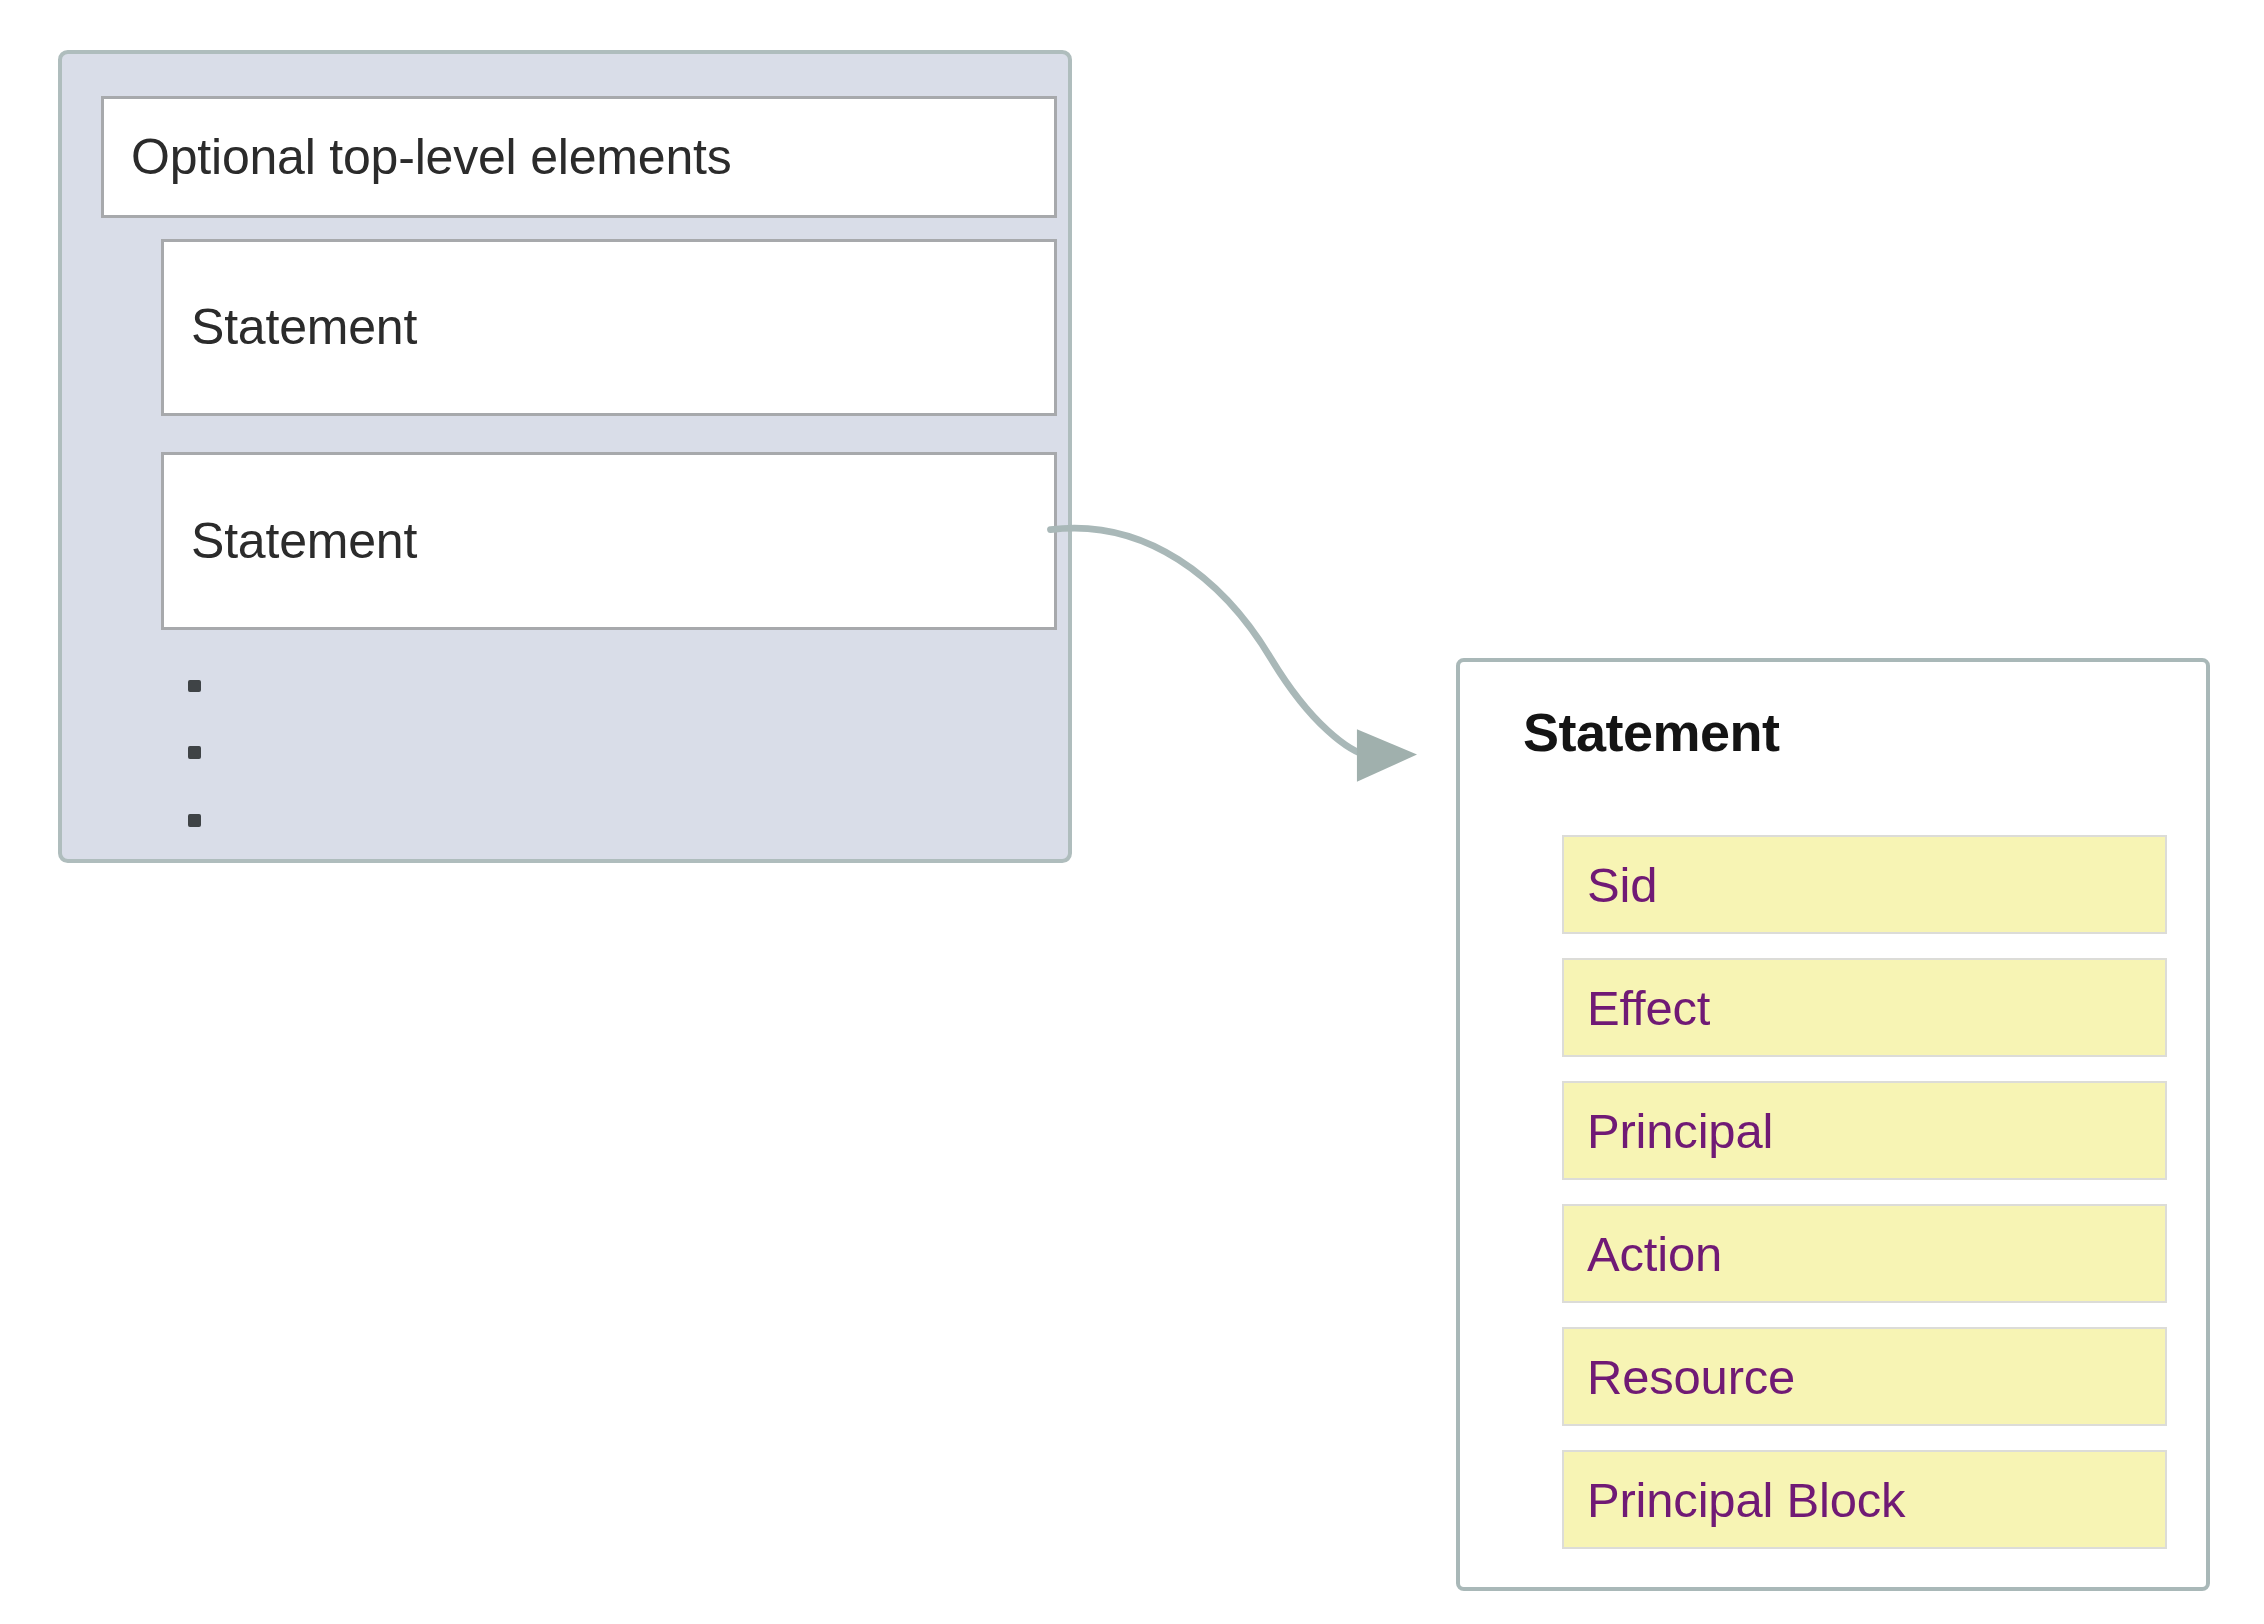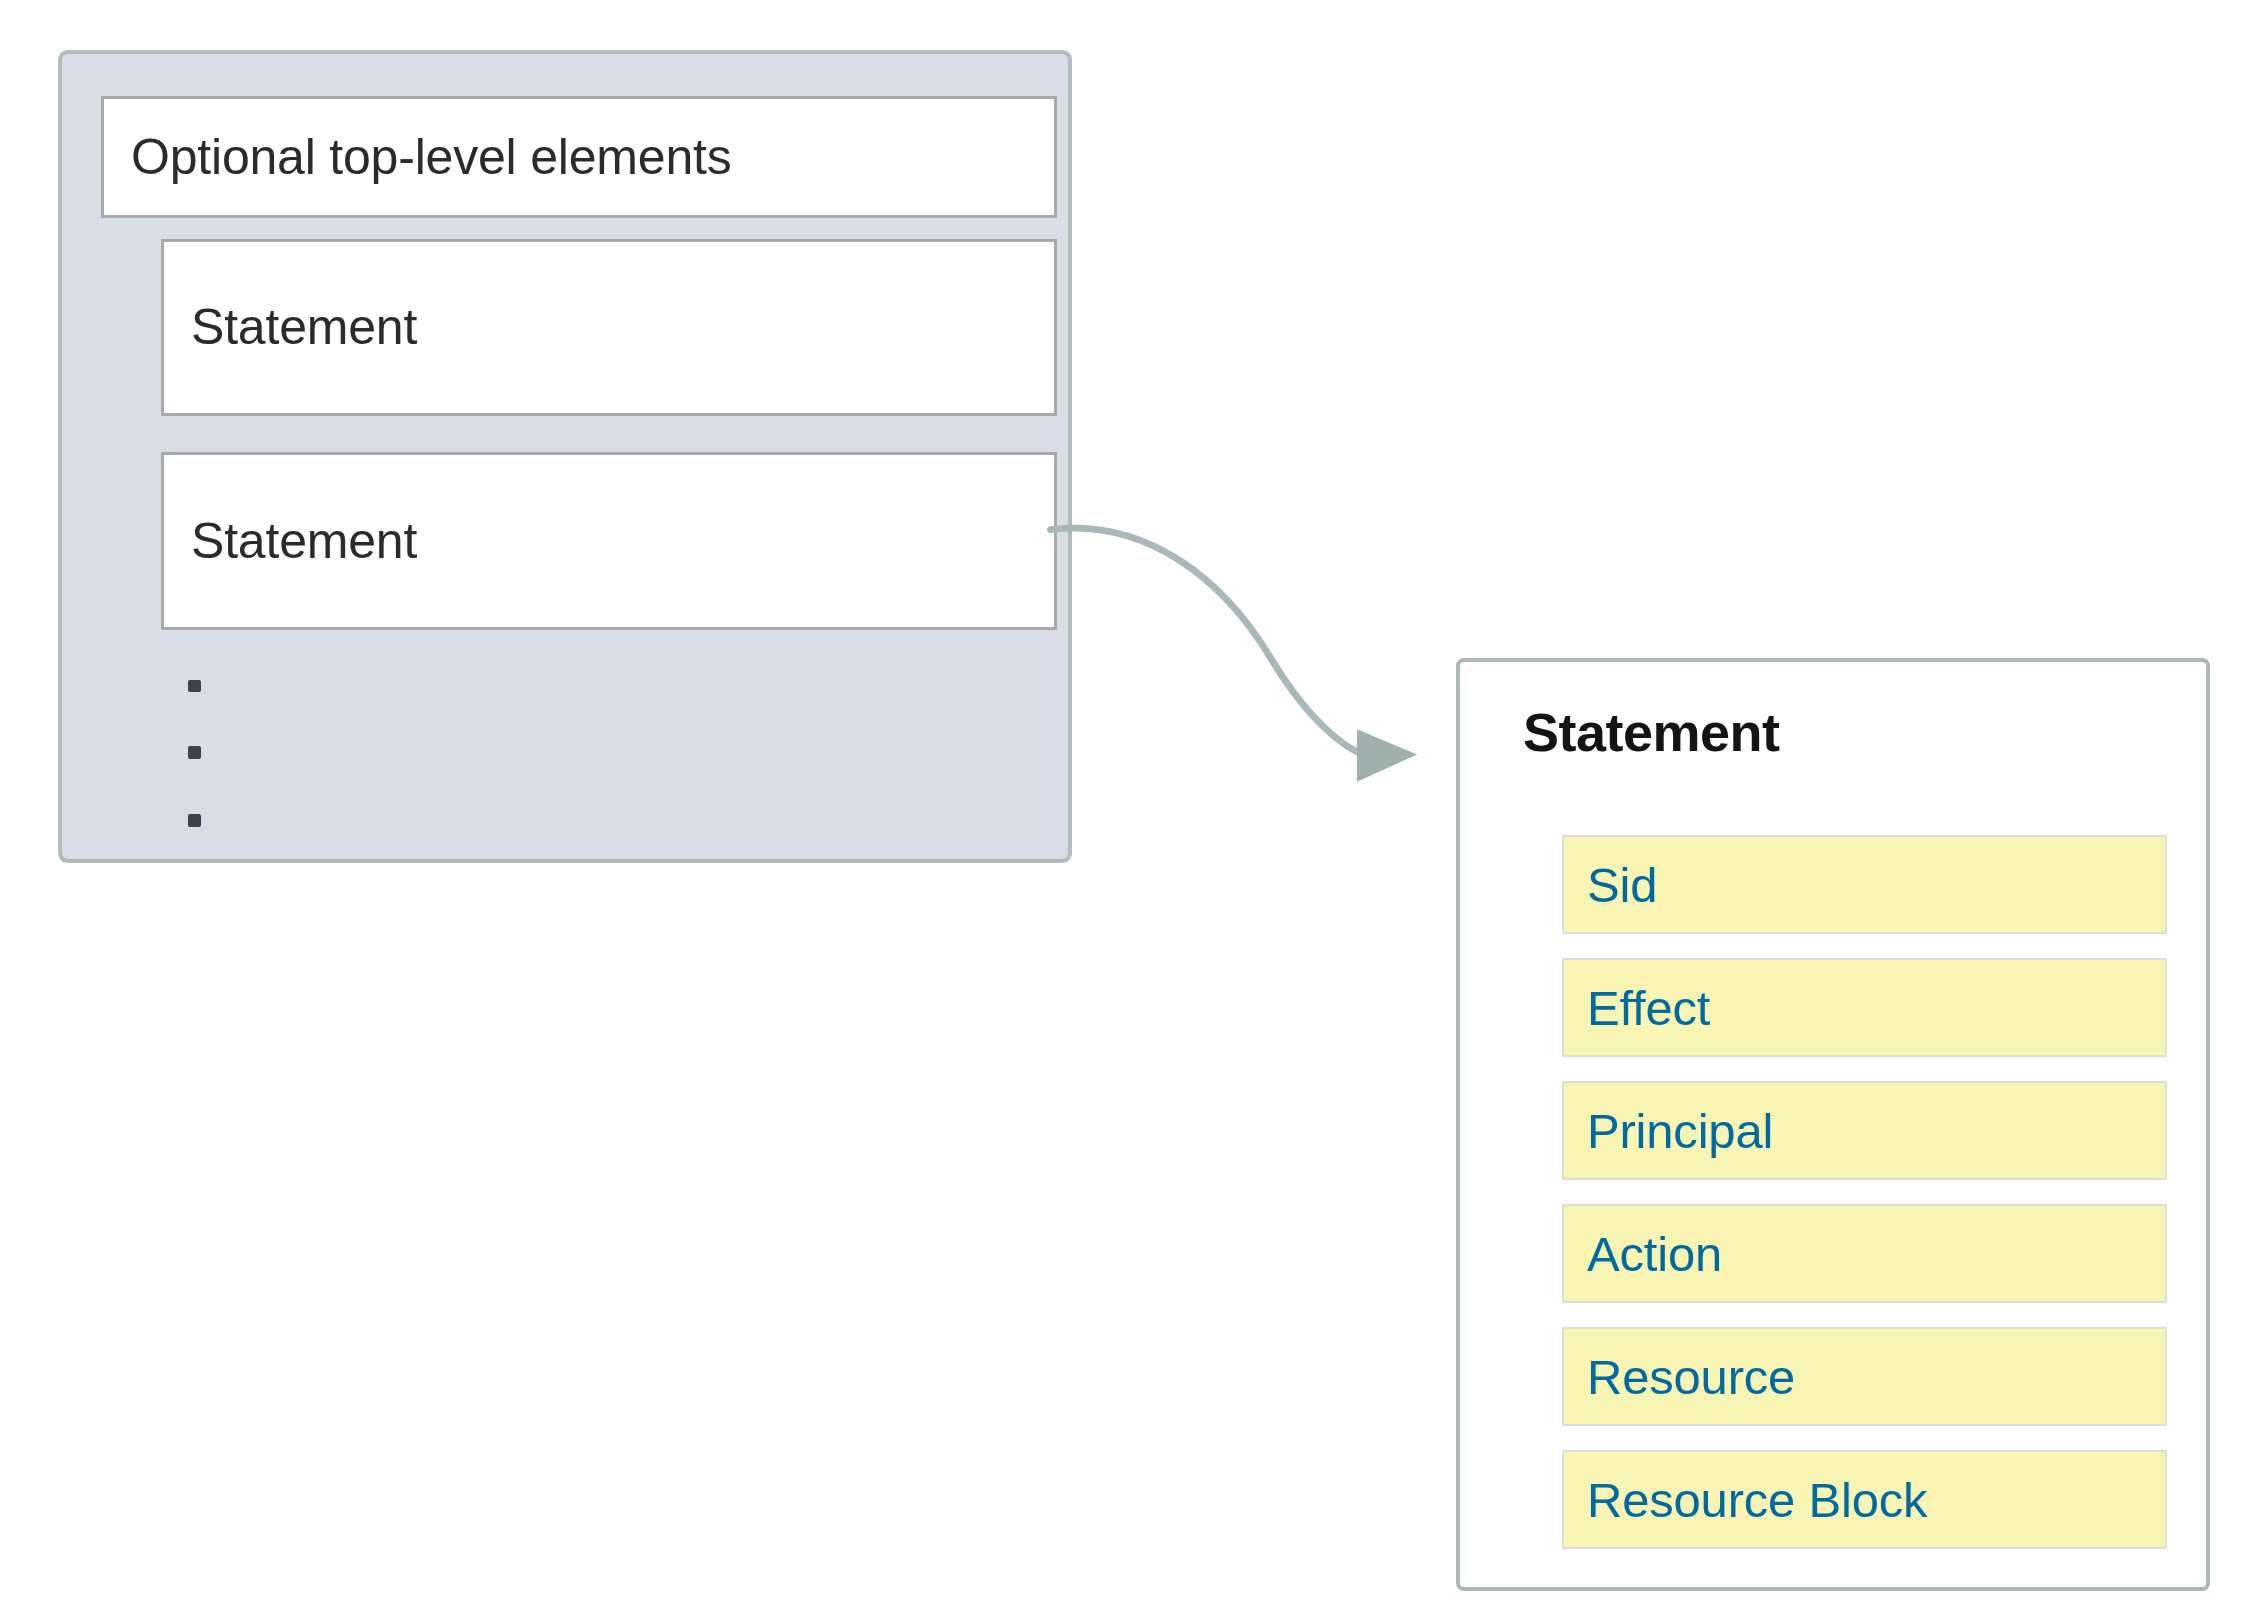"Sid" .field-row .field-label { color: #0369a1 -> #701a75 }
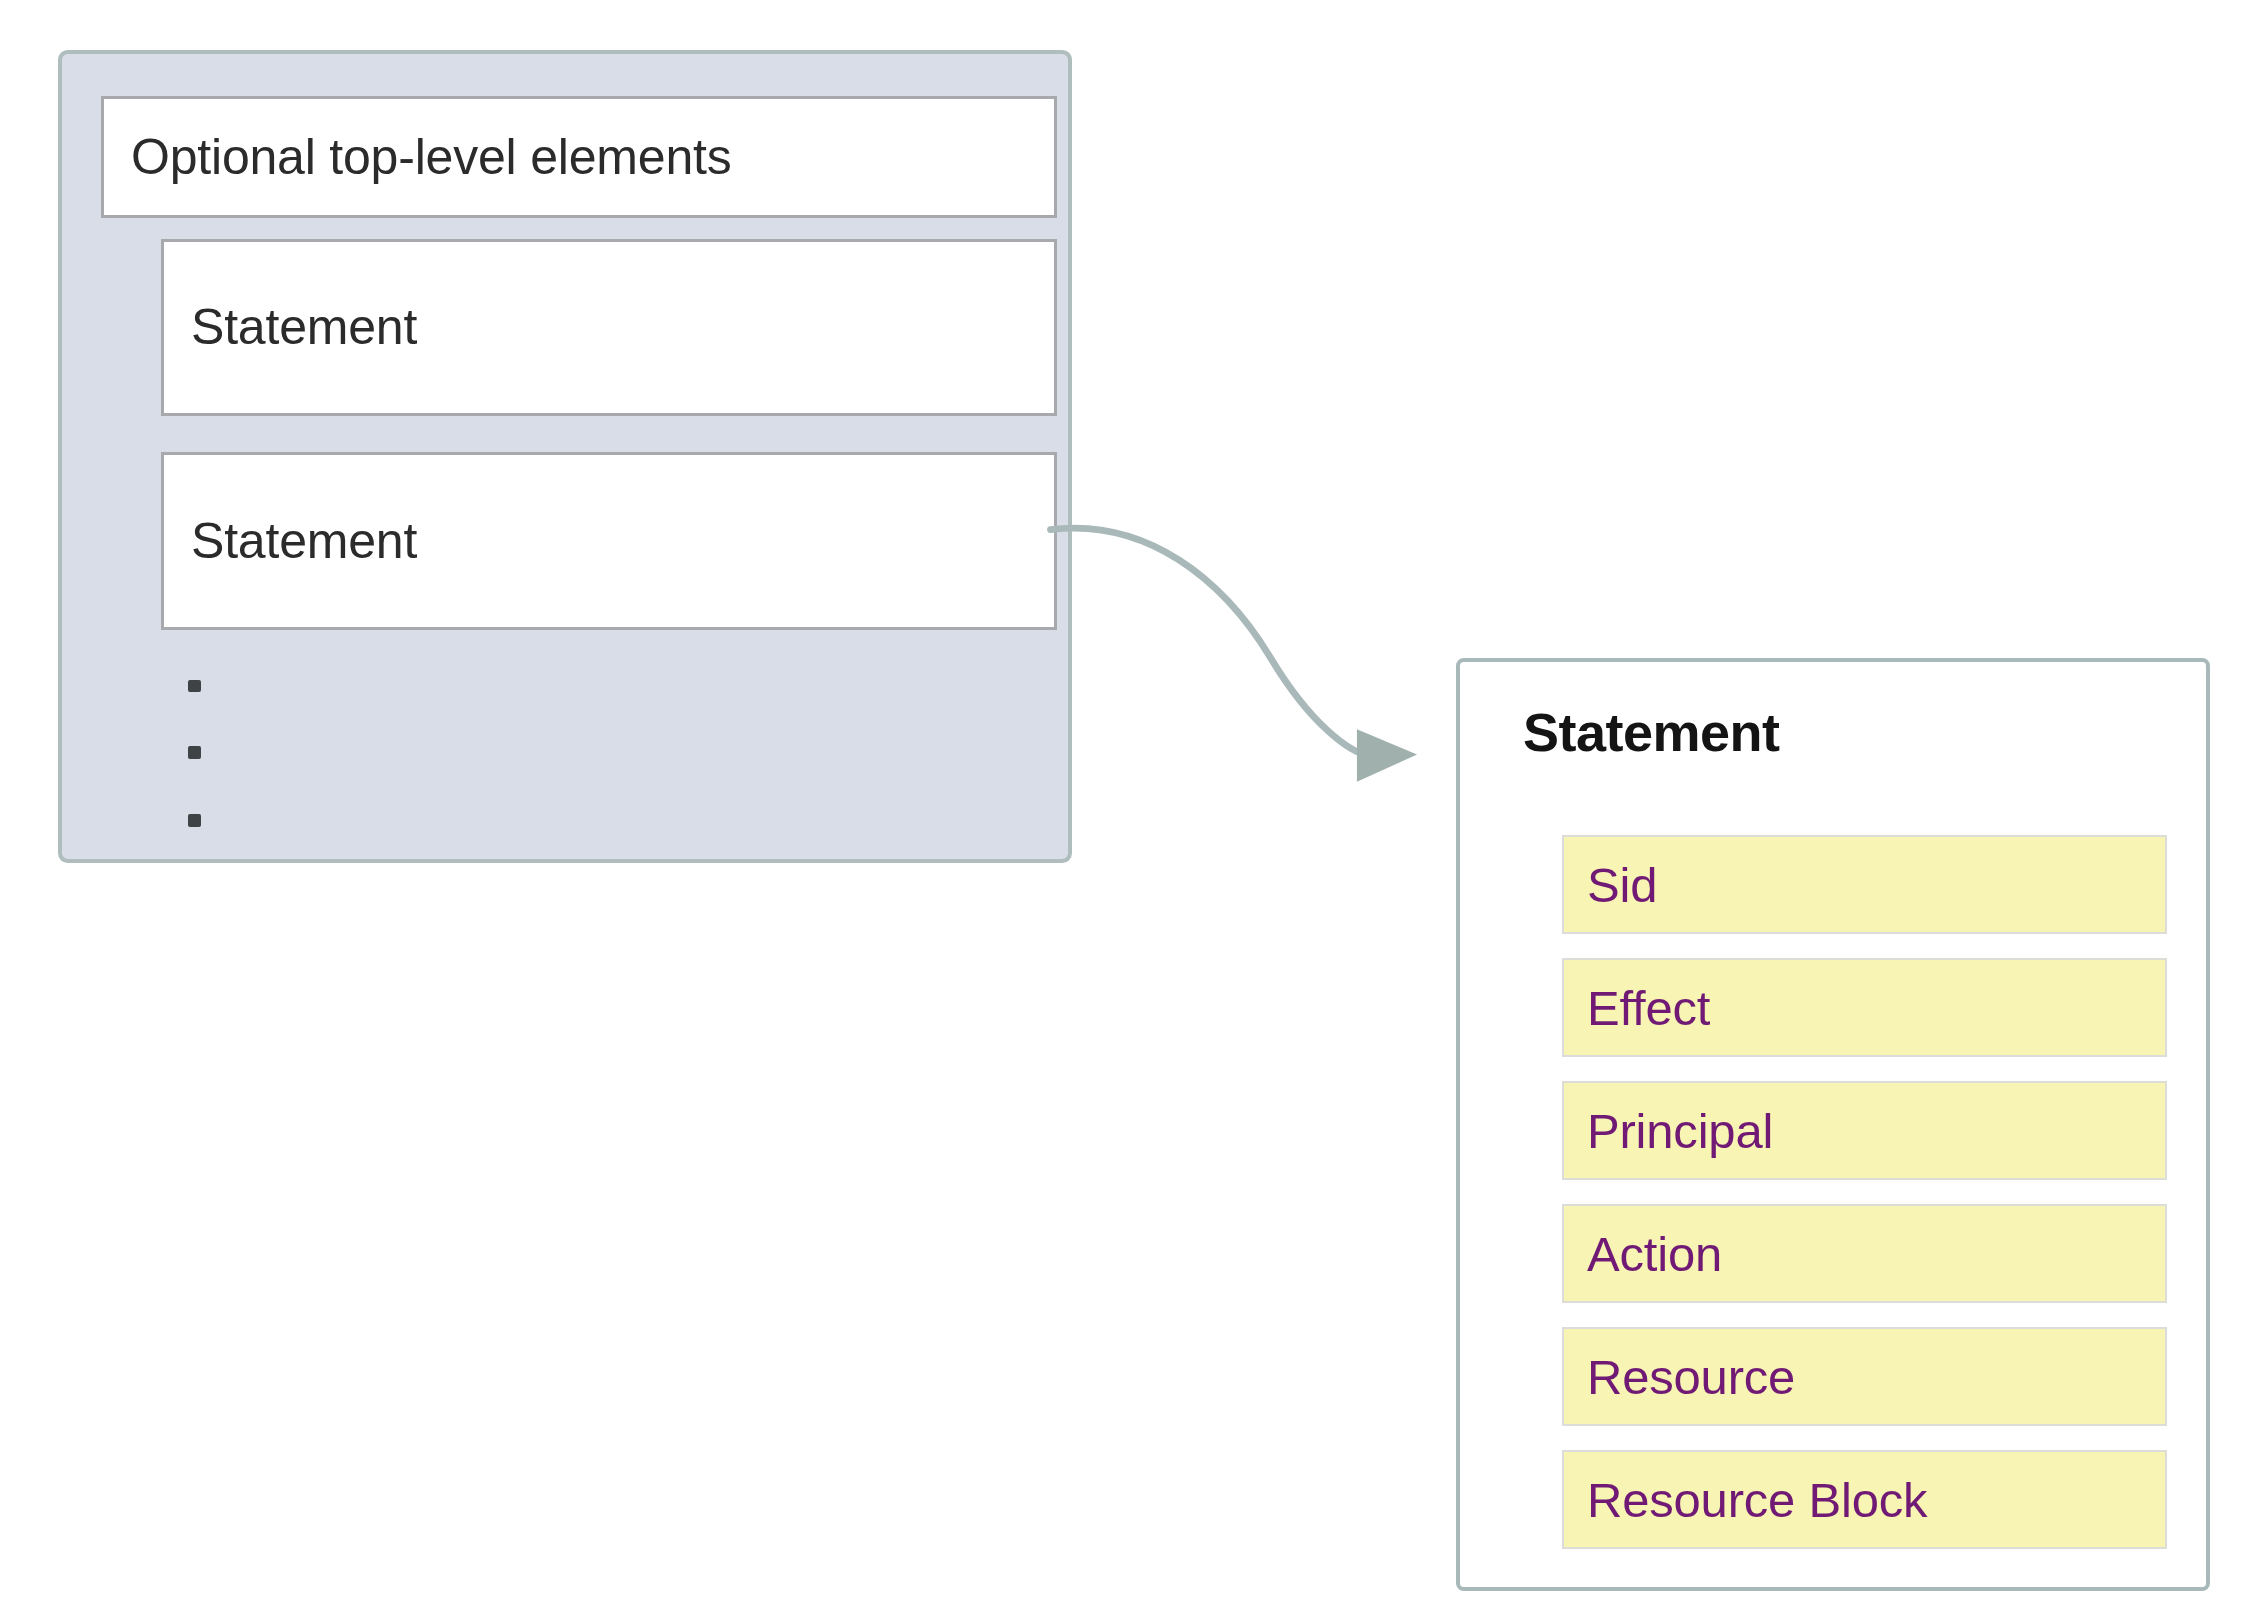"Resource Block" span.field-label { text: Resource -> Principal }
